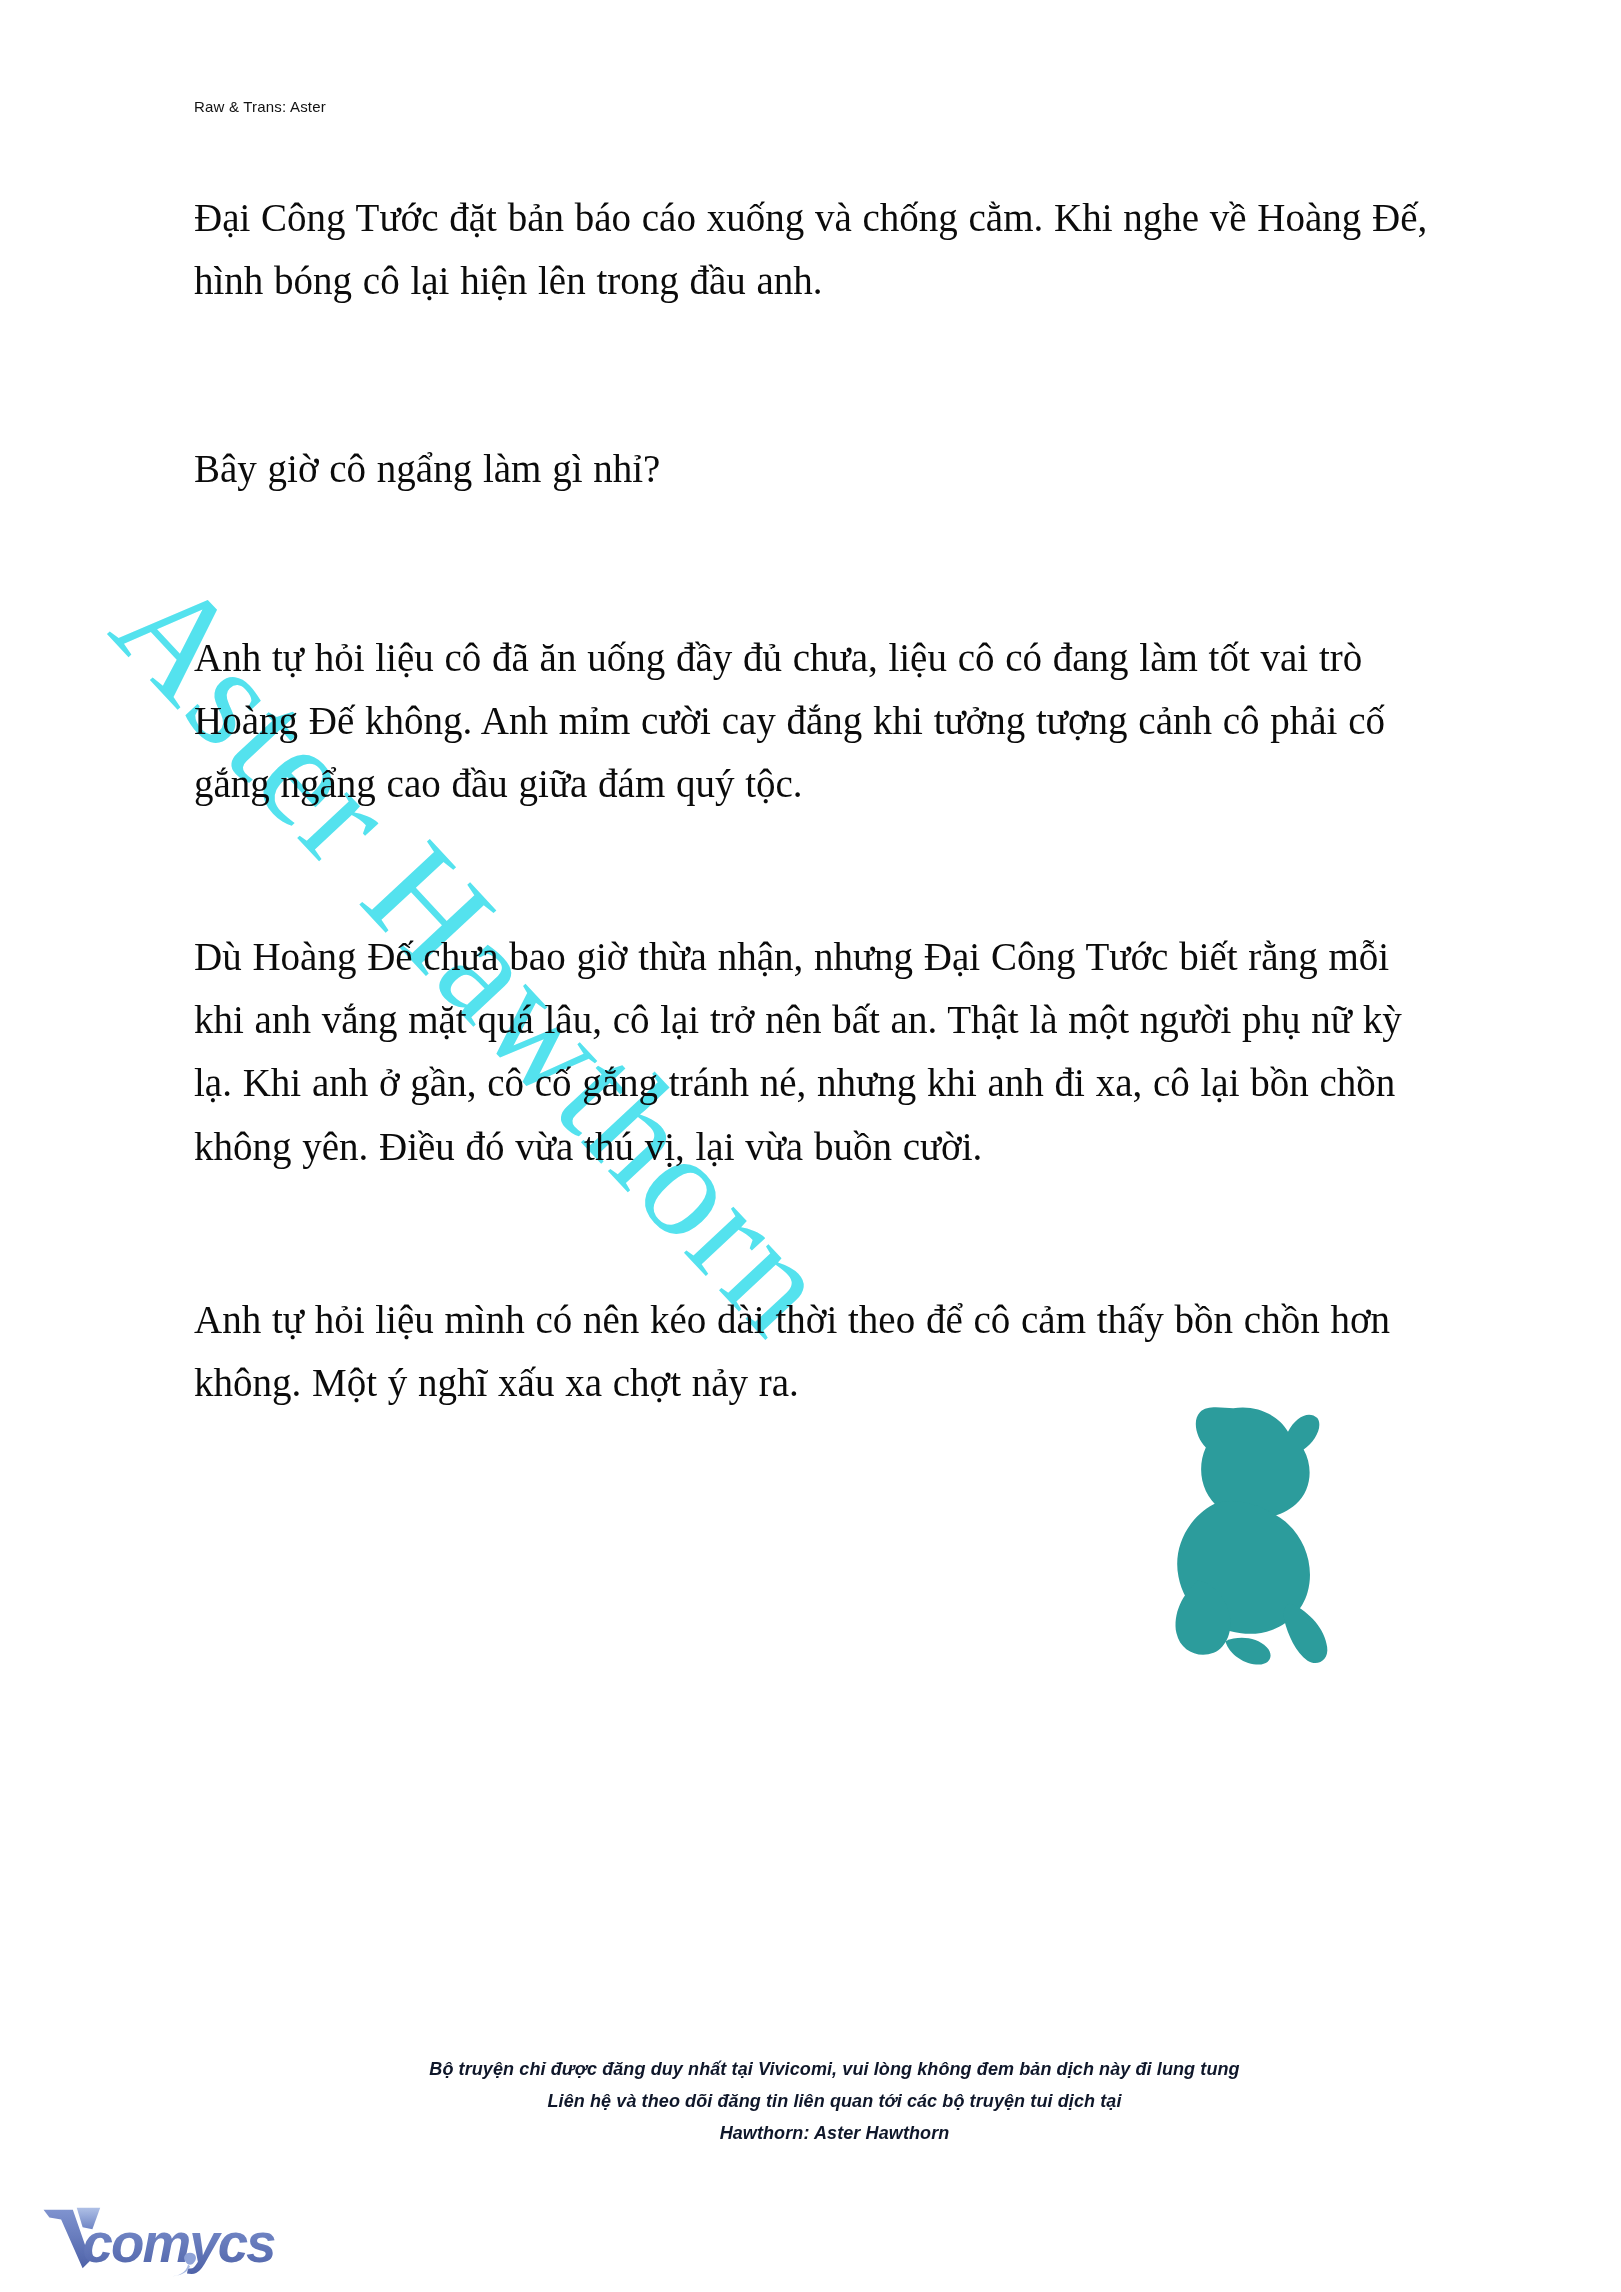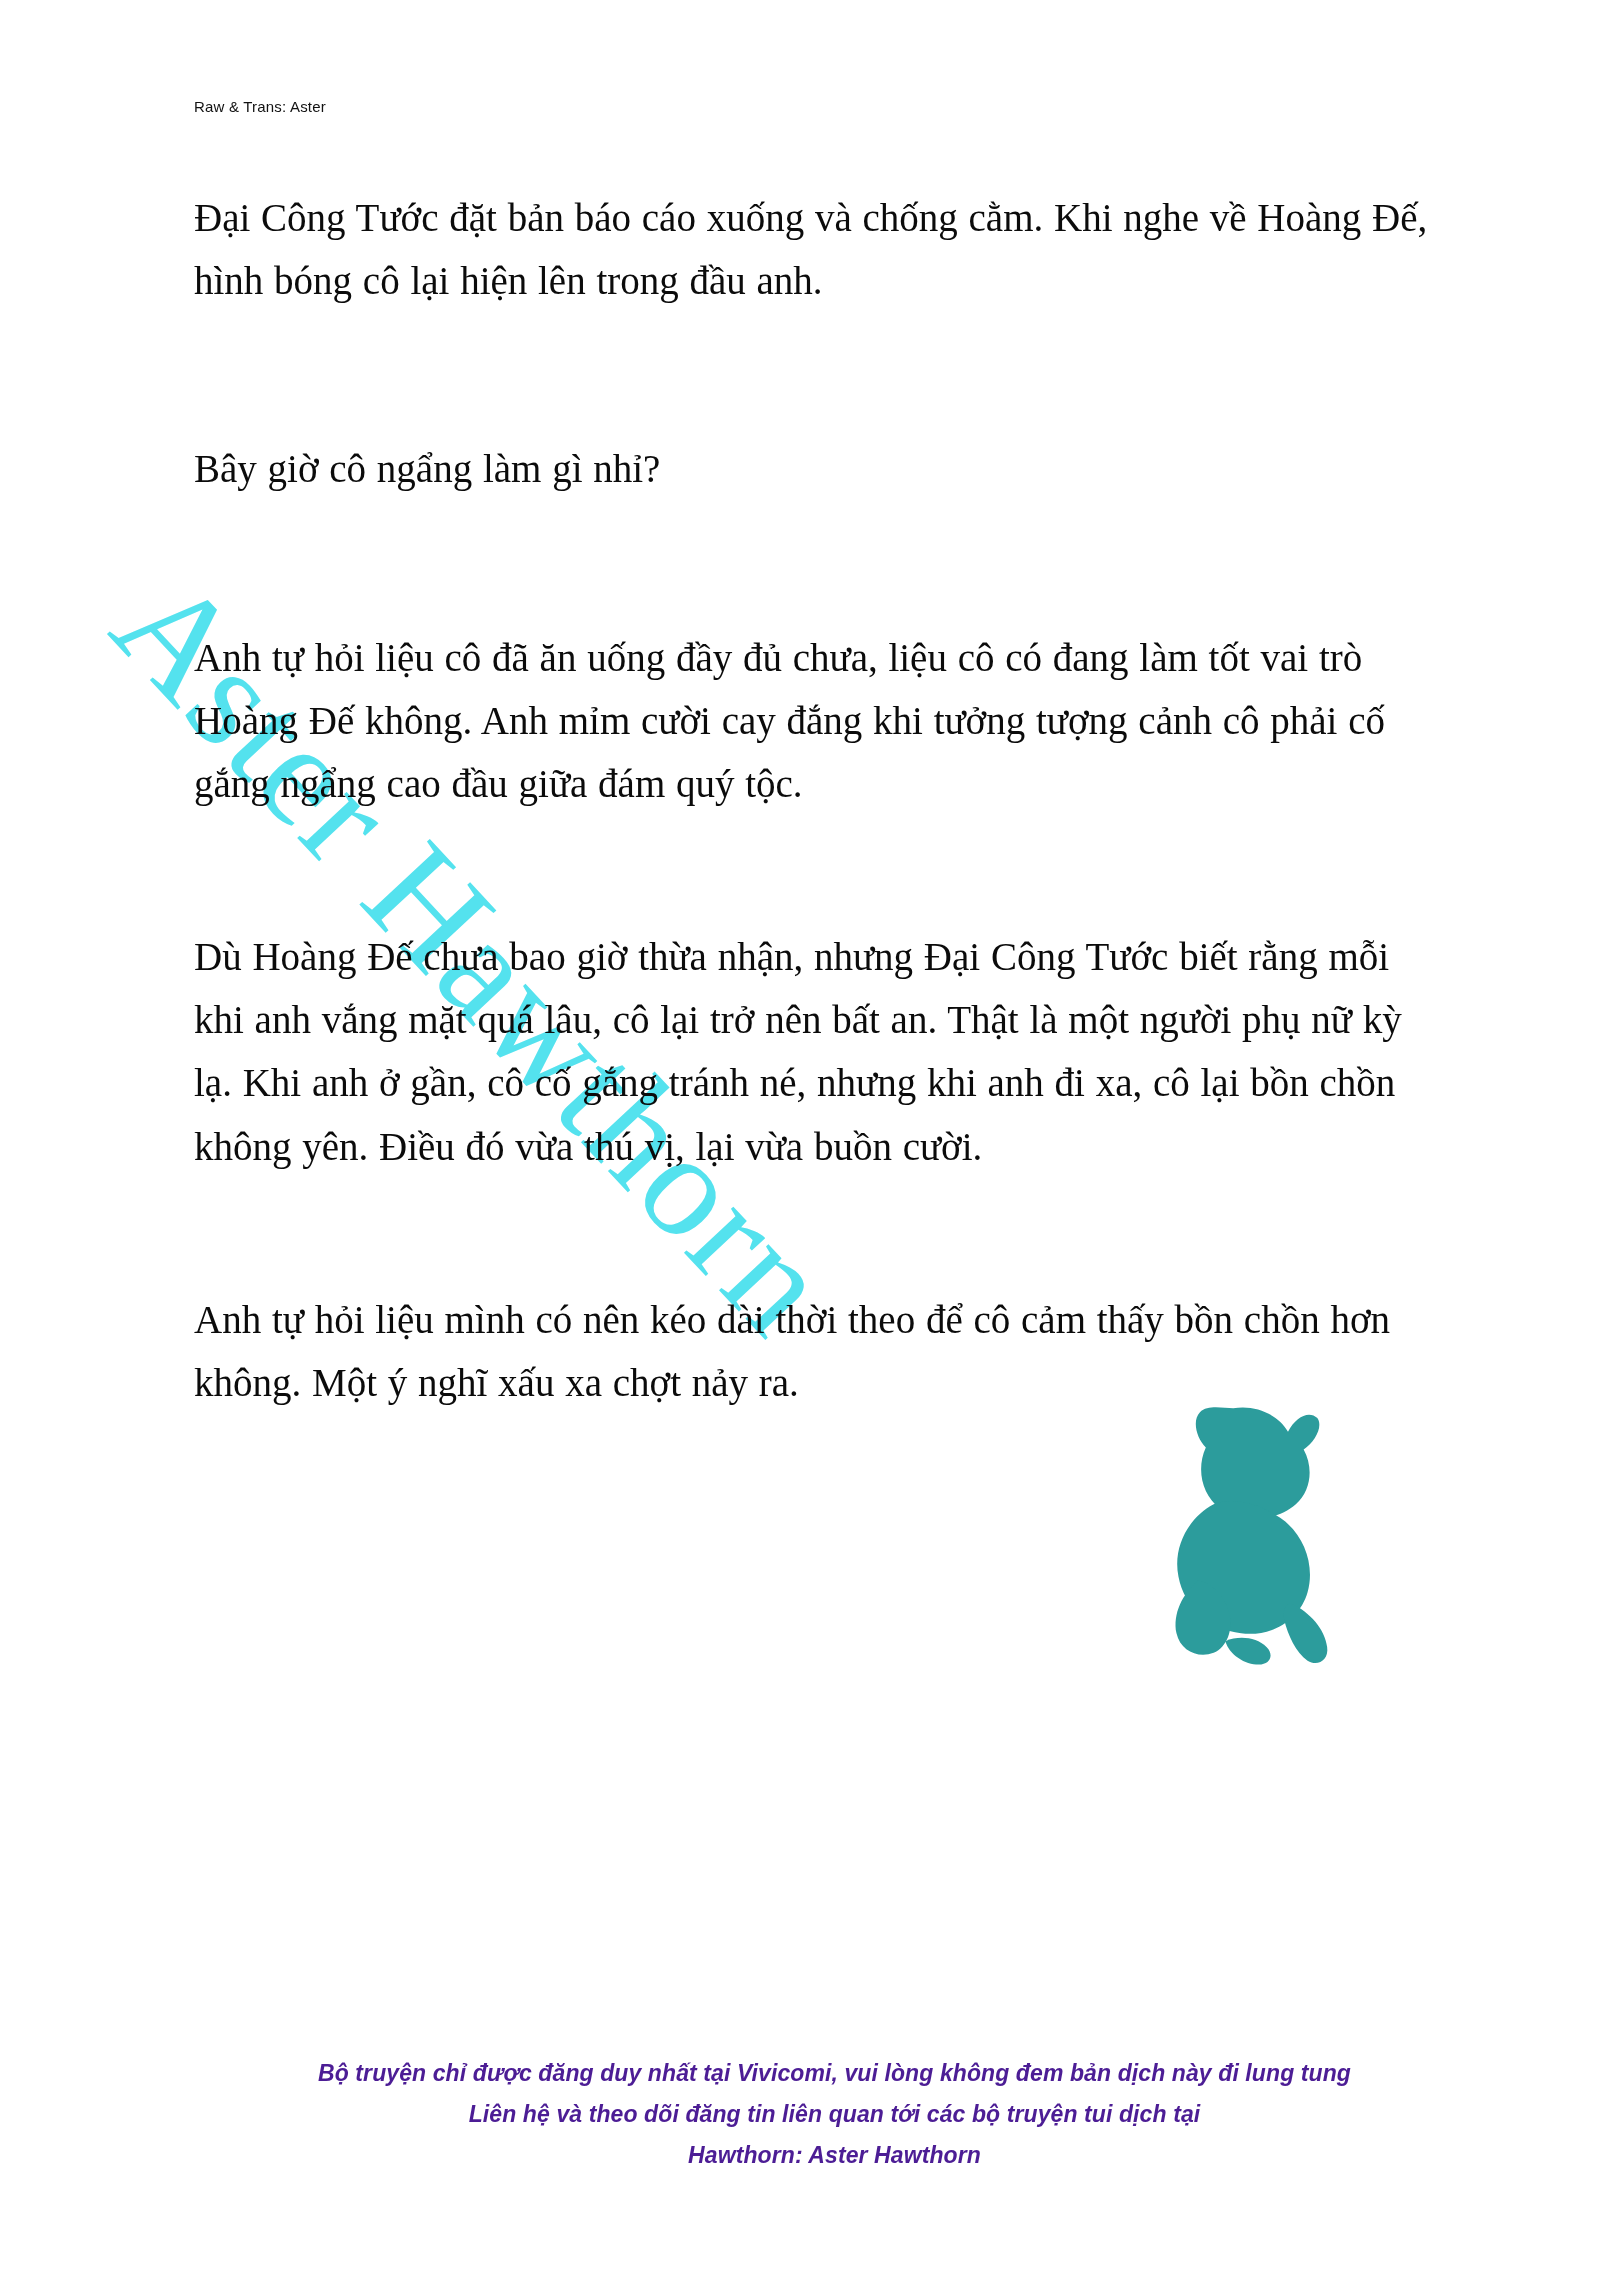"Bộ truyện chỉ được đăng" .footer-line { color: #4c1d95 -> #0f172a; font-size: 23px -> 18px }
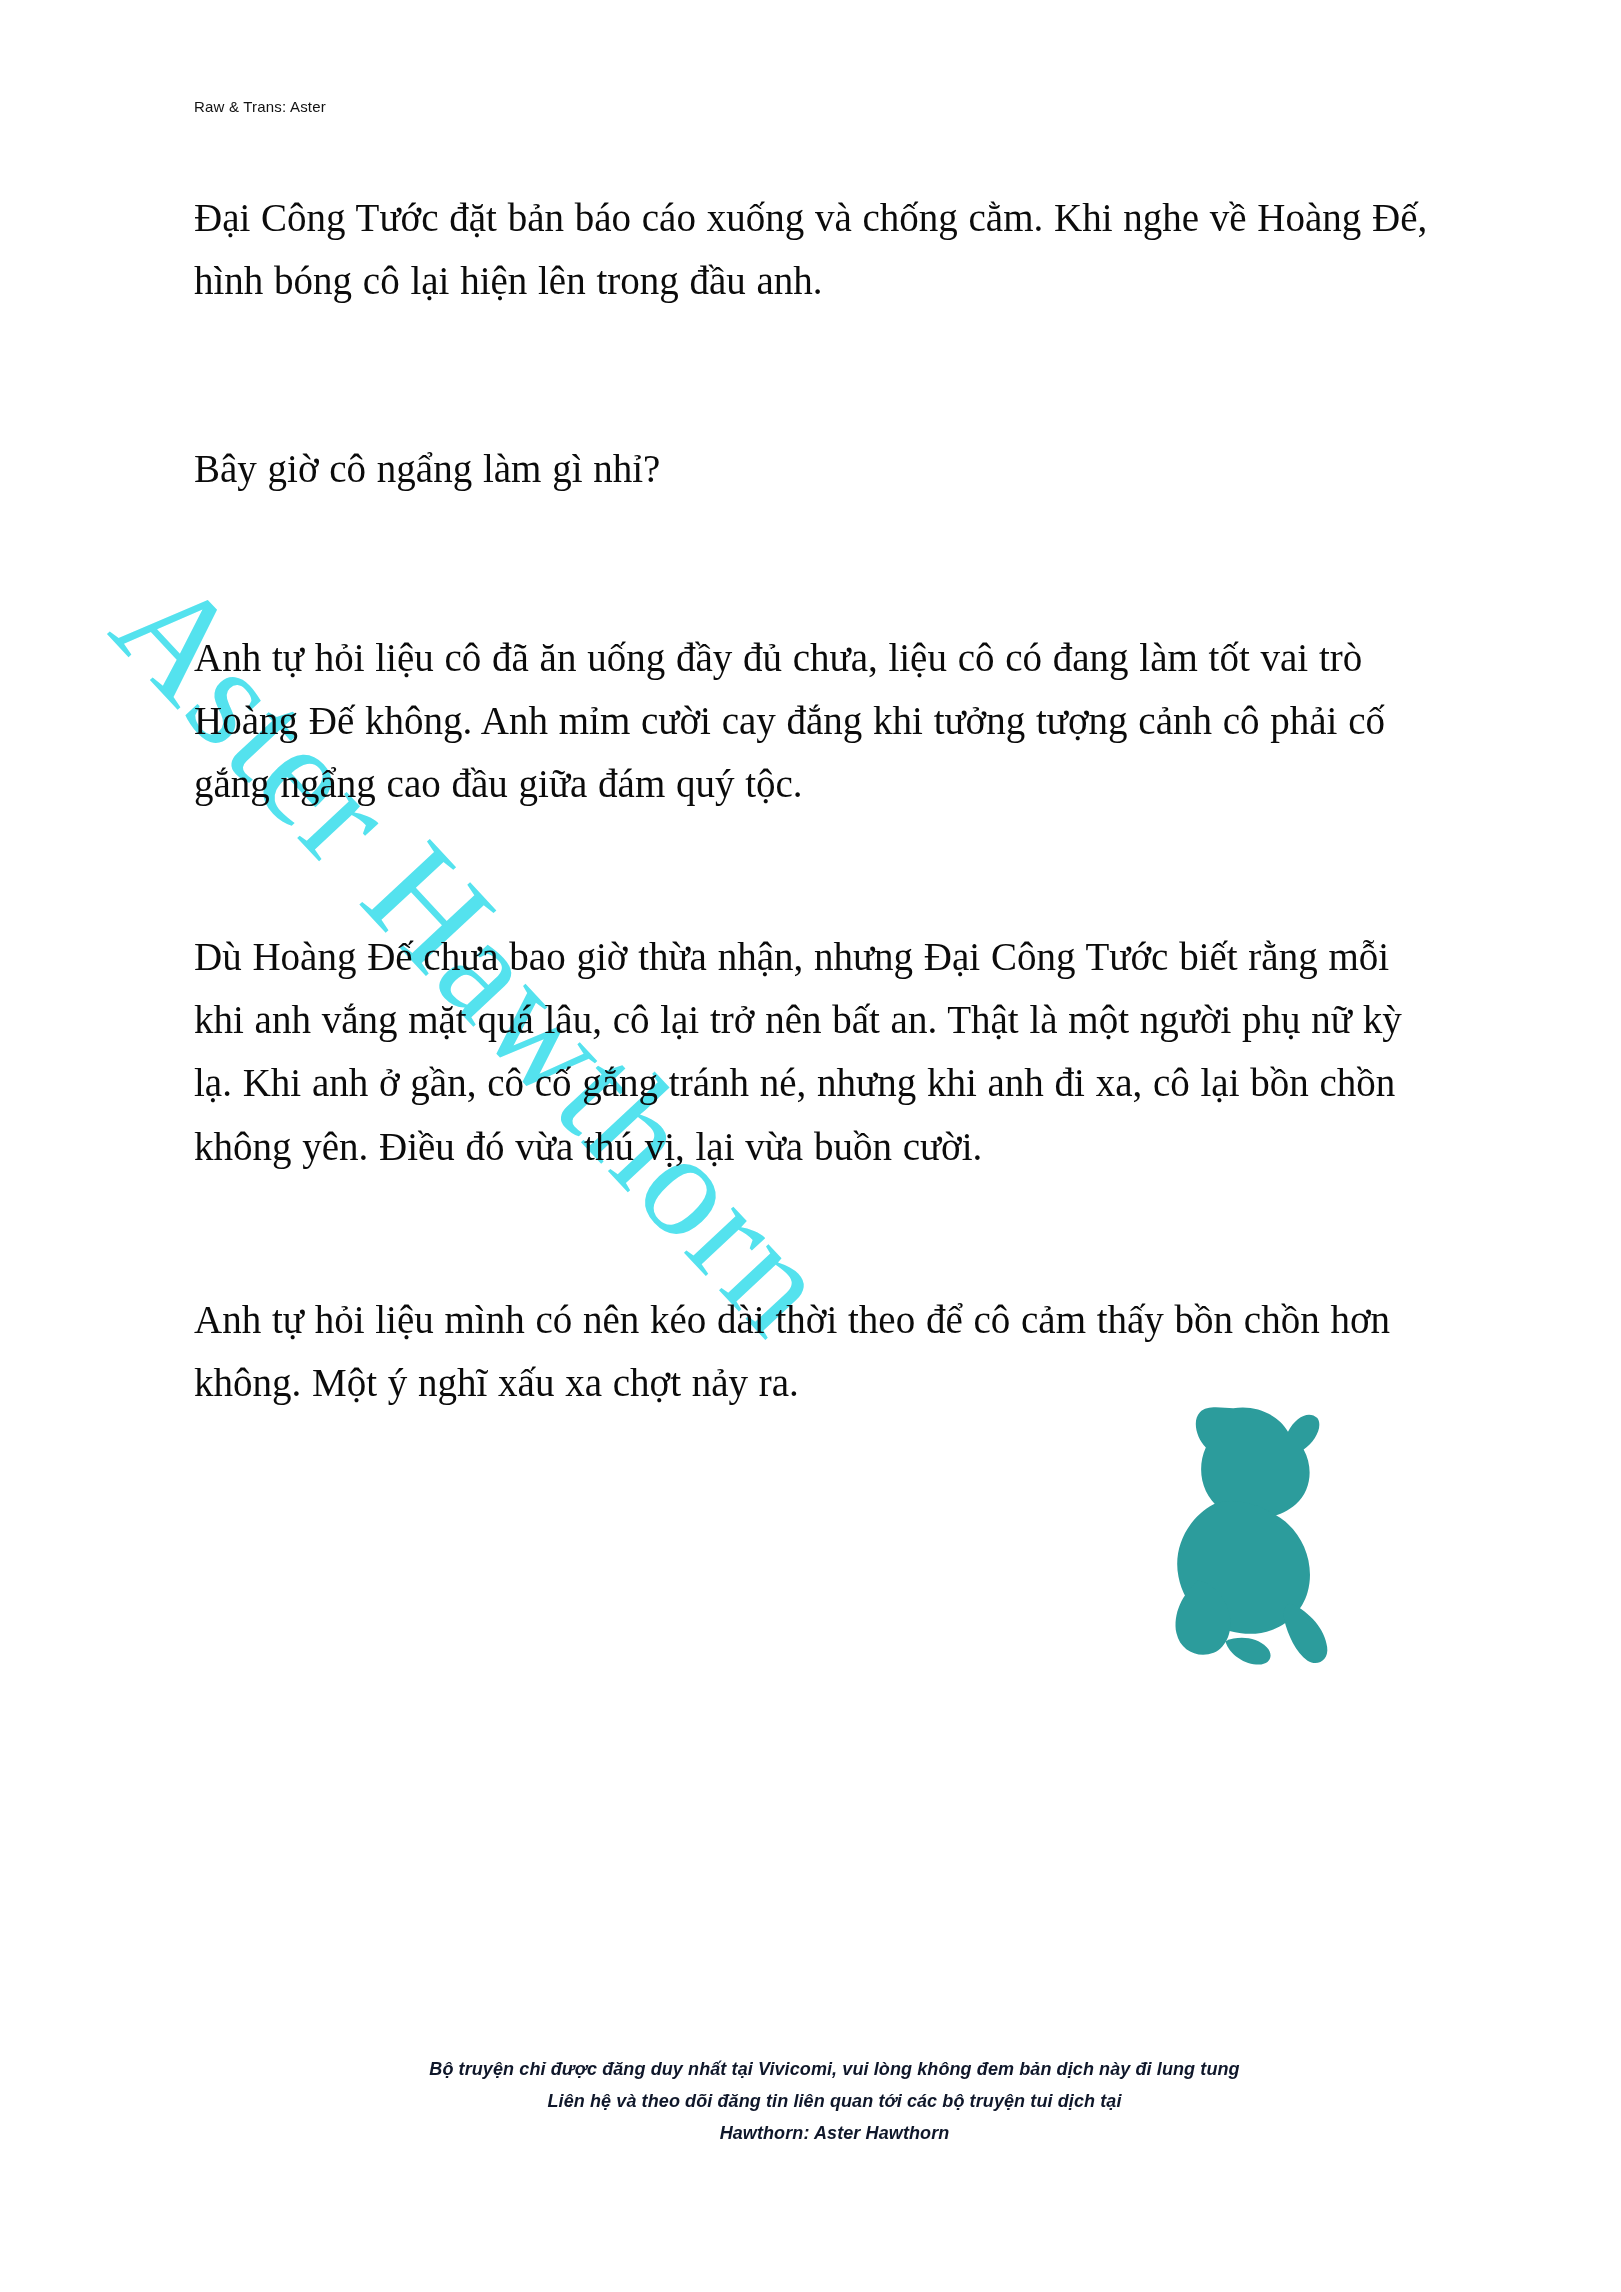"comycs" div.brand-logo { html: none -> <div> <svg> <defs> <linearGradient> <stop></stop> <stop></stop> </linearGradient> <linearGradient> <stop></stop> <stop></stop> </linearGradient> </defs> <path></path> <path></path> <g> <text>comycs</text> </g> <path></path> <path></path> </svg> </div> }
